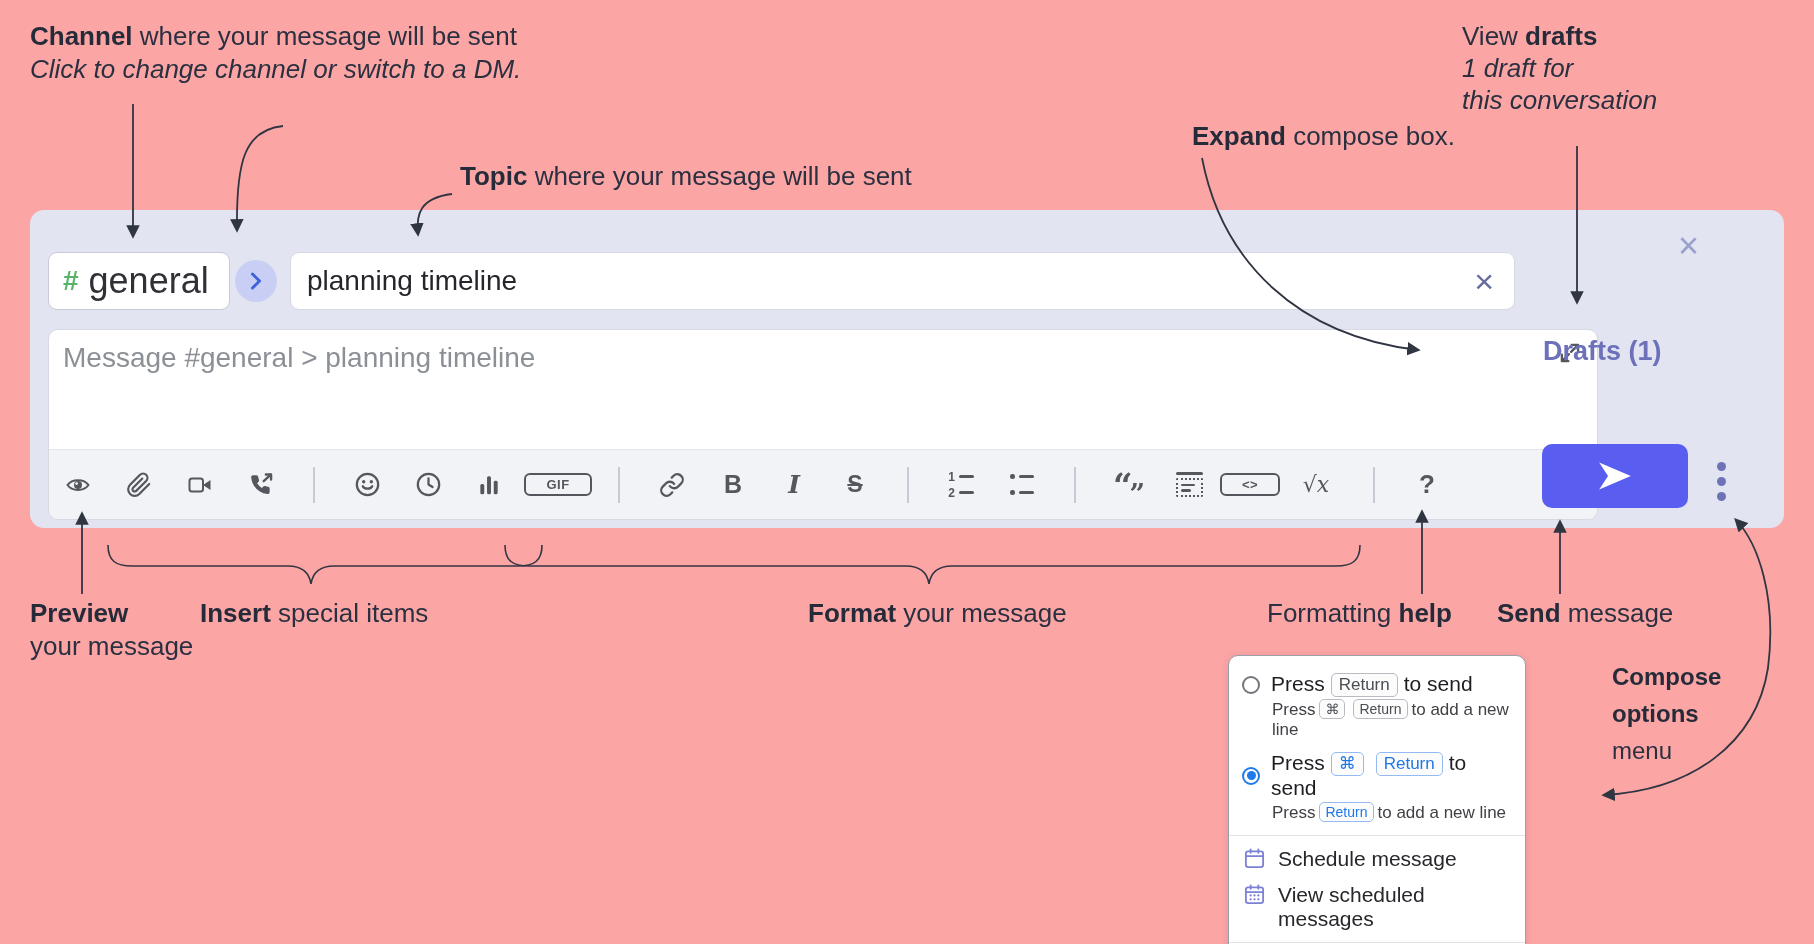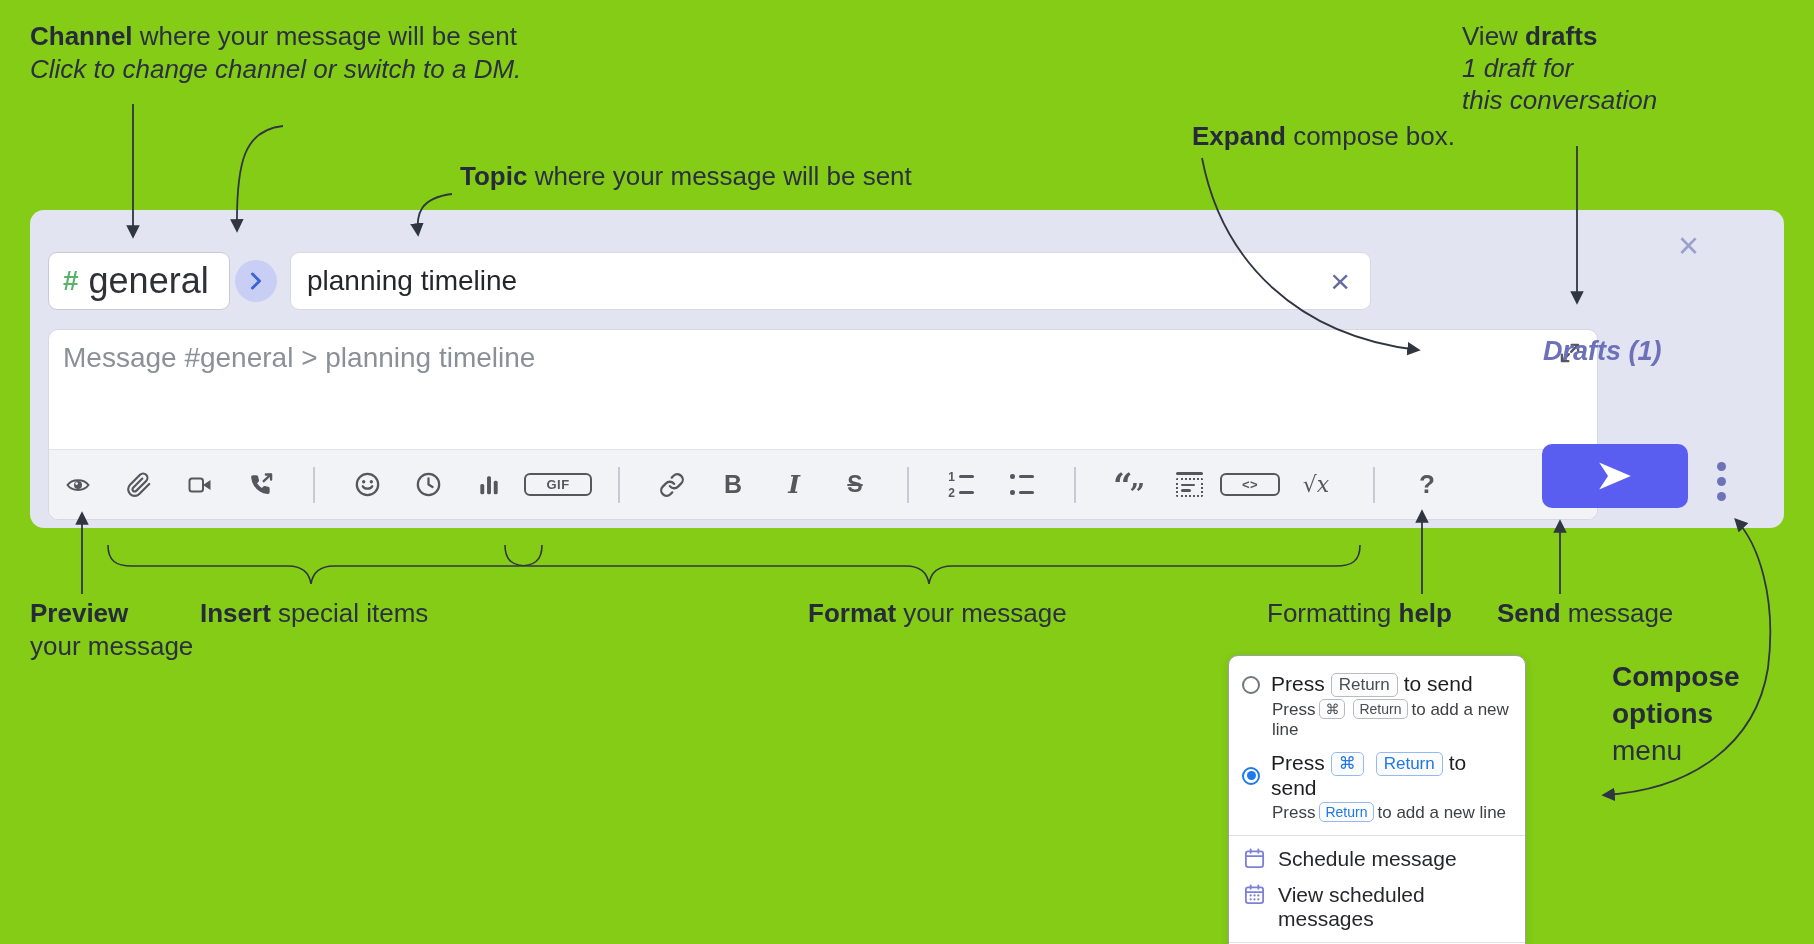"Channel where your message will" .stage { background: #84cc16 -> #fca5a5 }
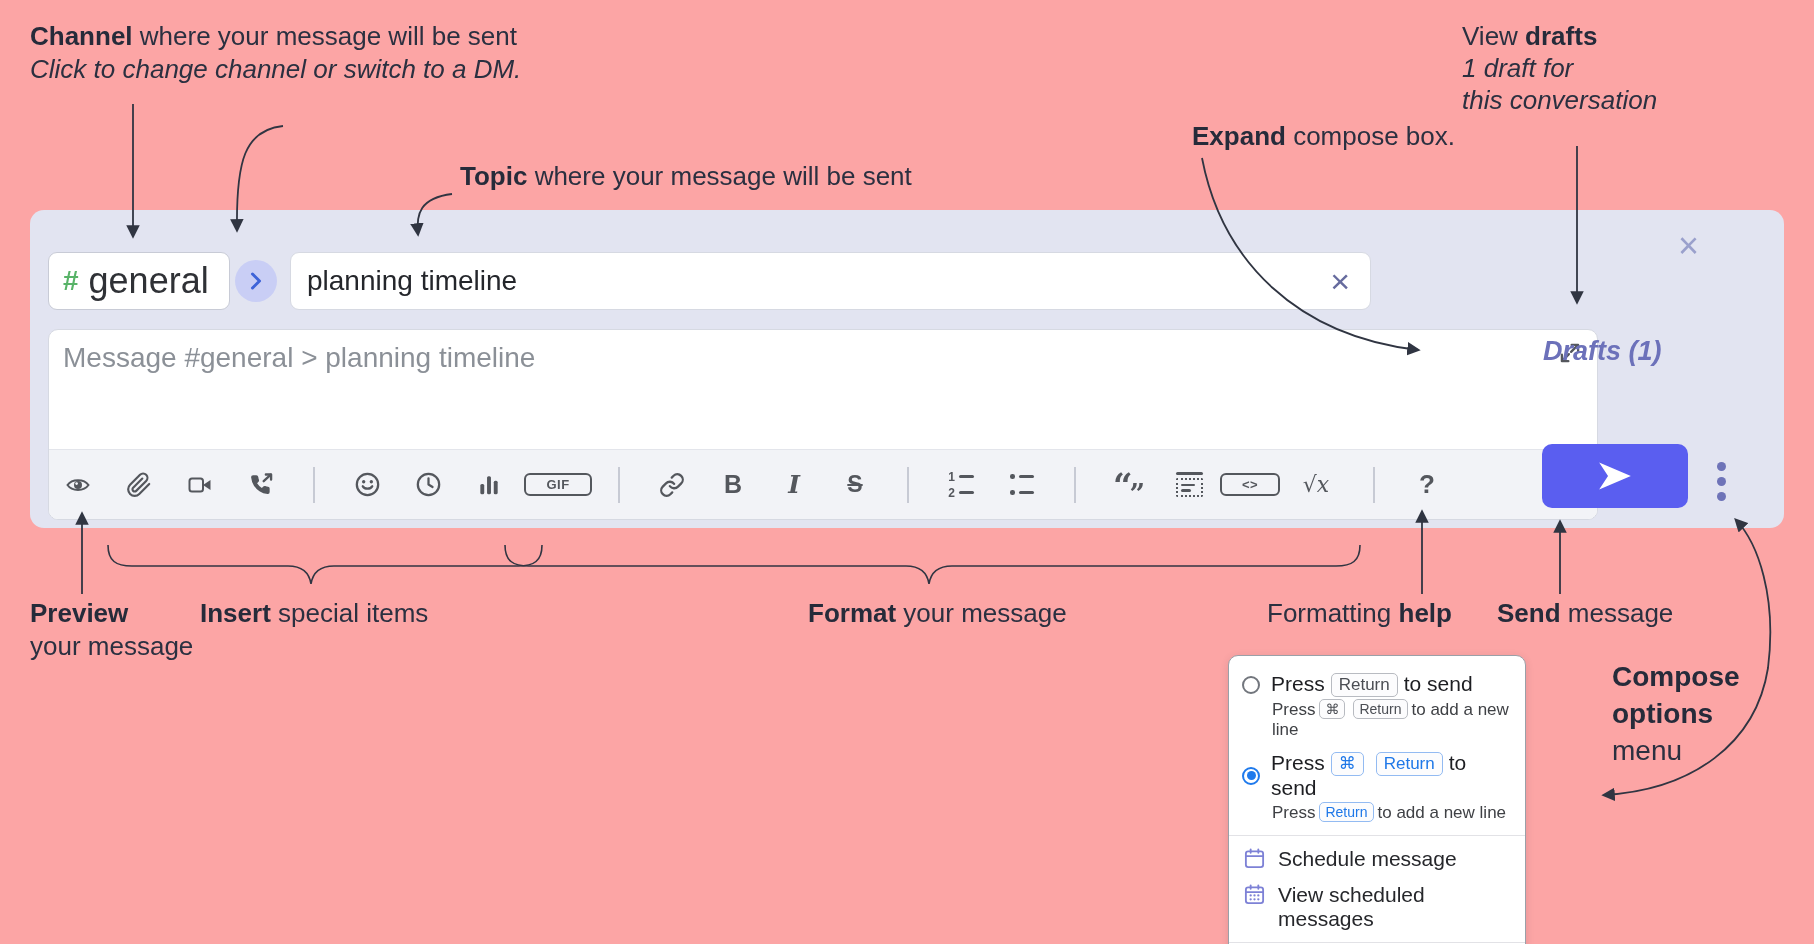"planning timeline" .topic-input { width: 1081px -> 1225px }
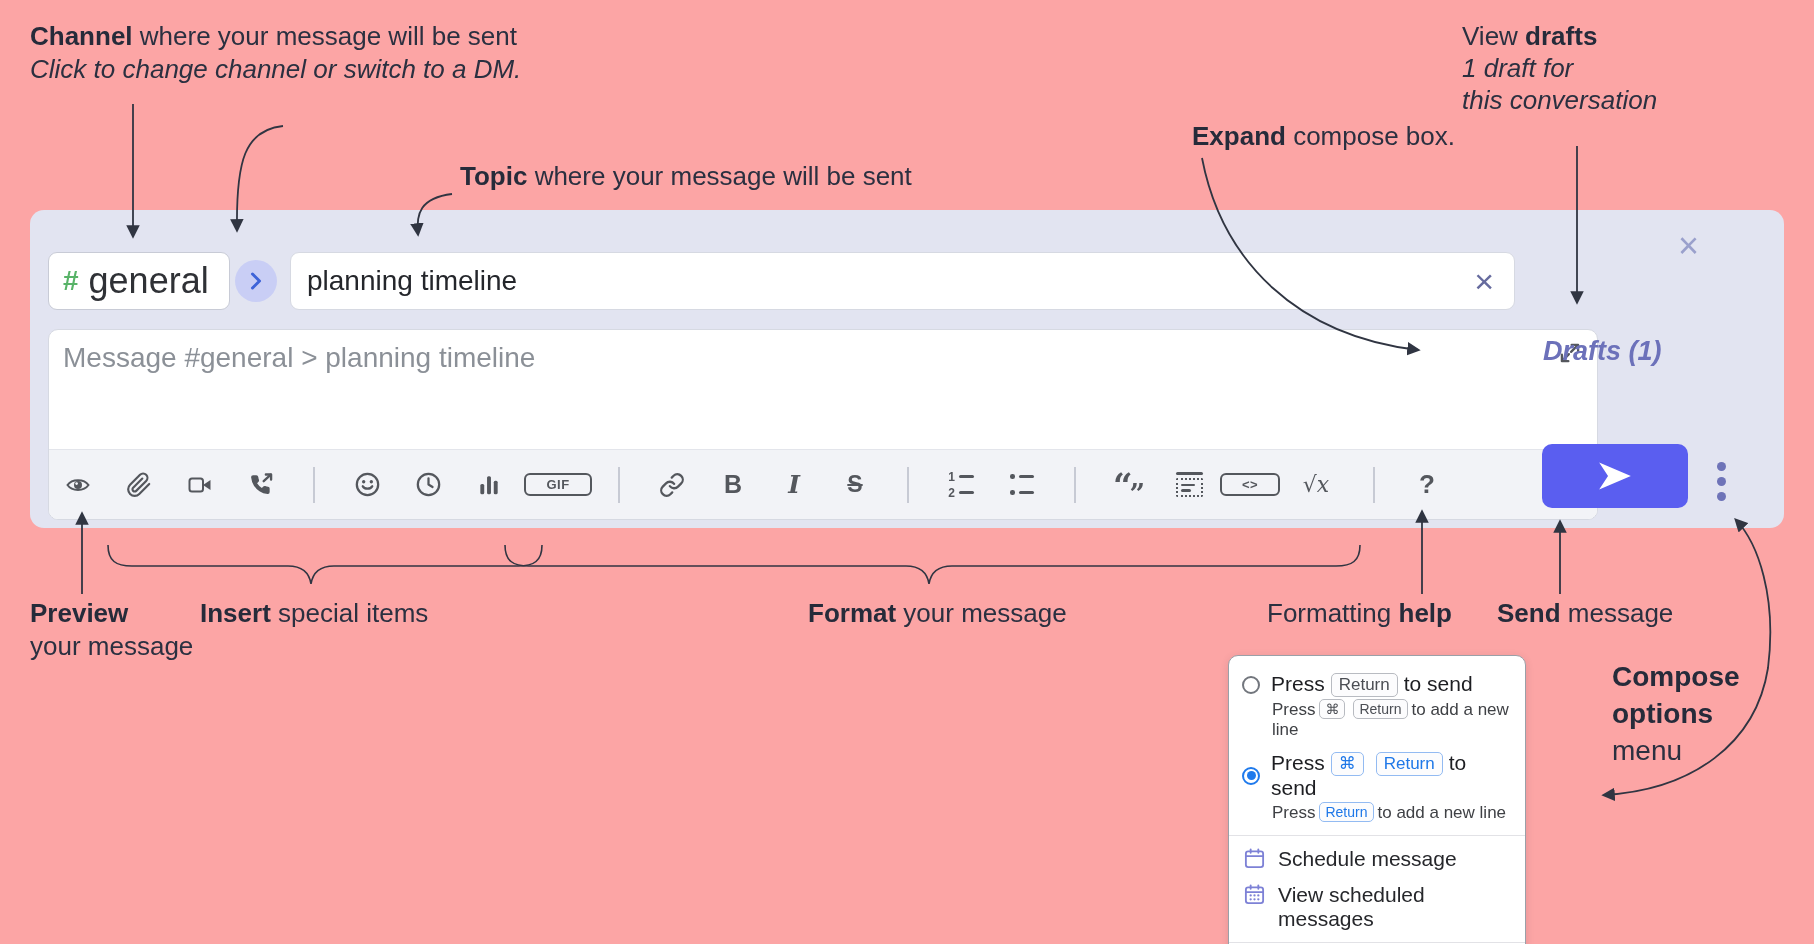"Drafts (1)" .drafts { font-style: italic -> none }
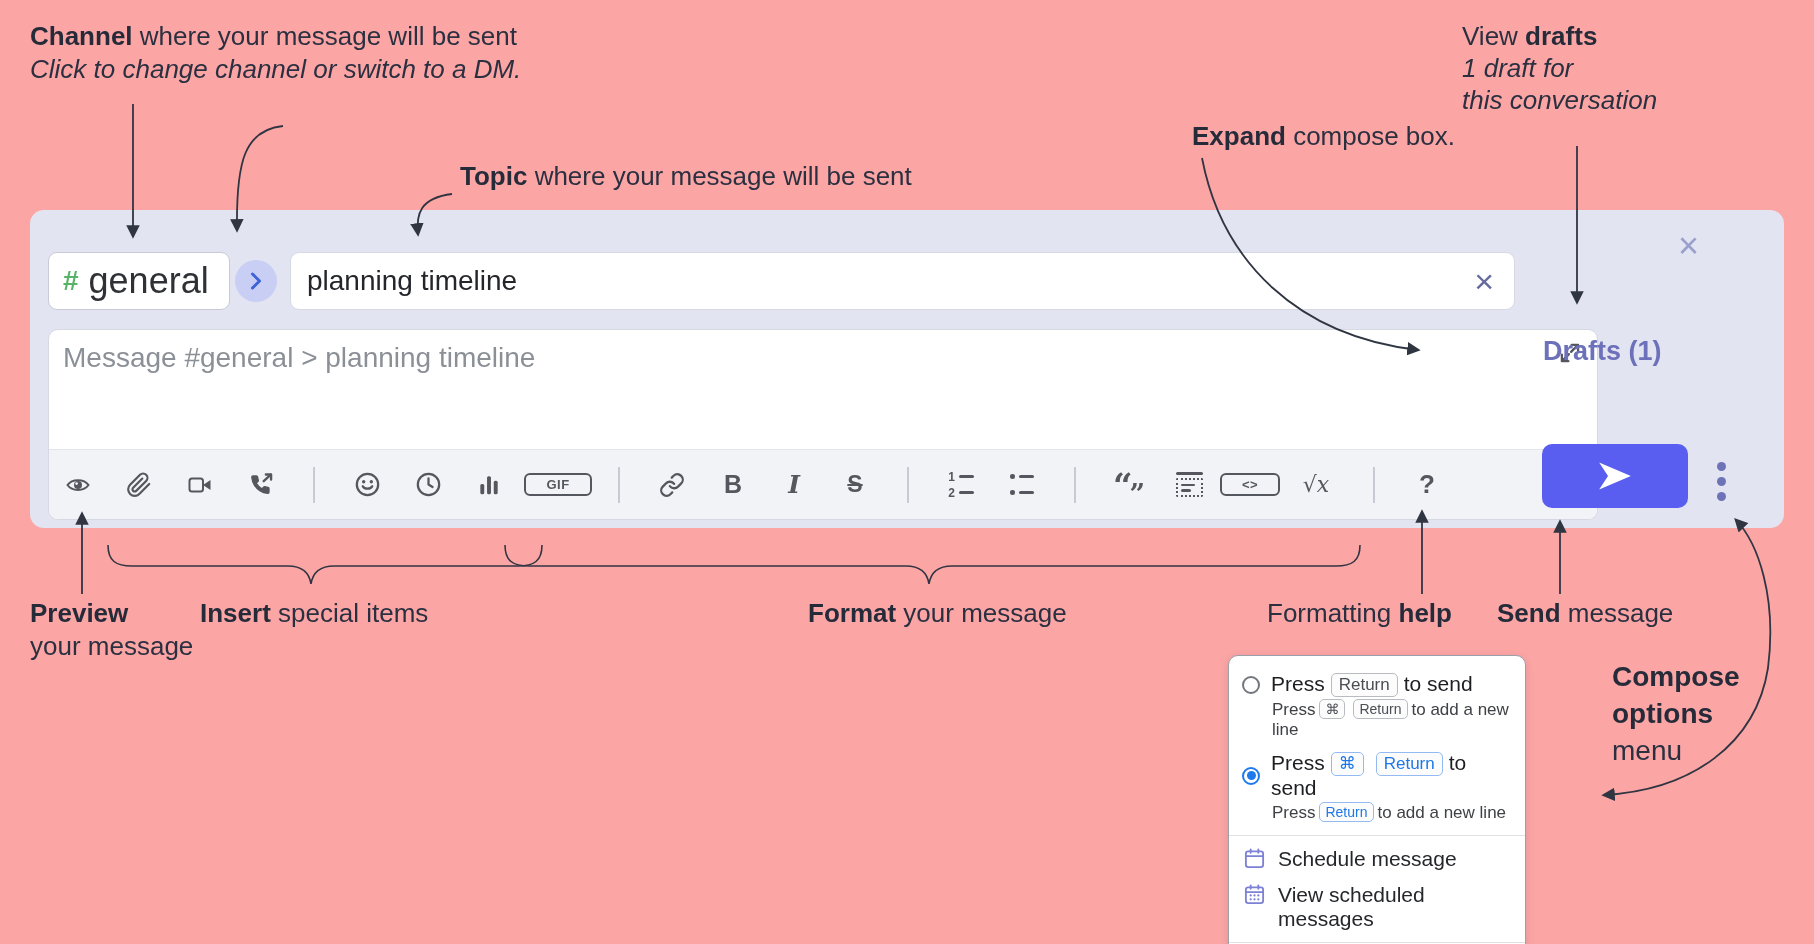"Compose" .a-copts { font-size: 28px -> 24px }
